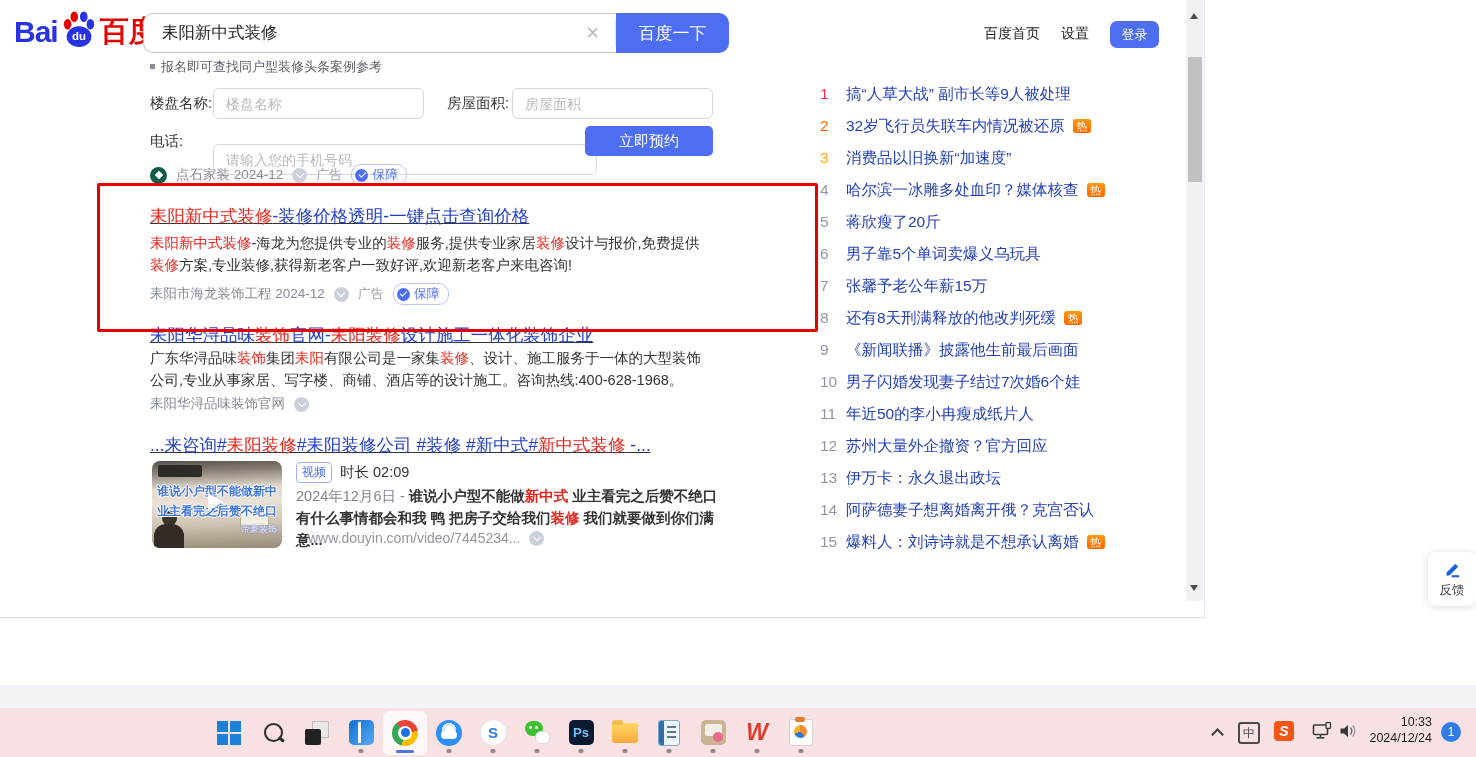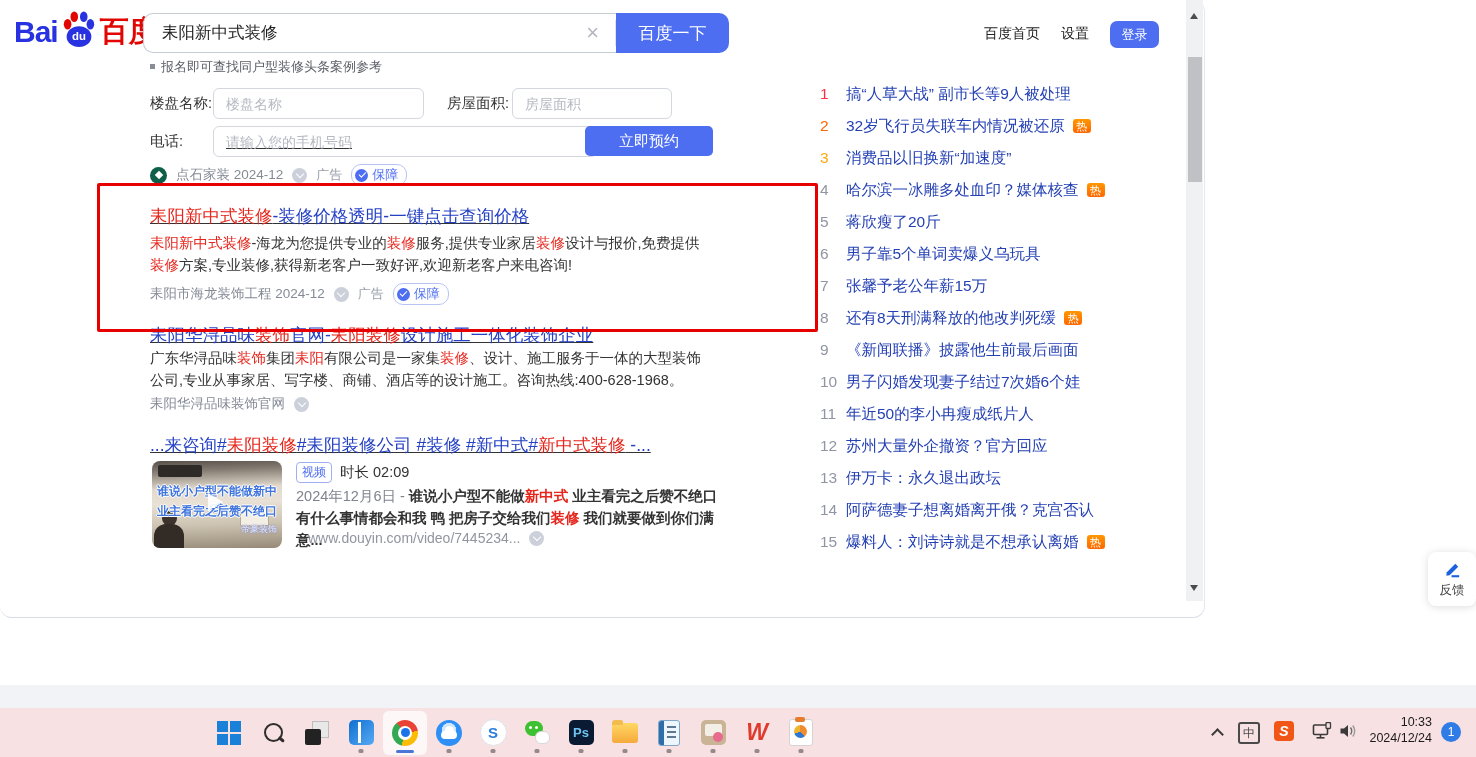"Bai" .content { border-radius: 12px -> none }
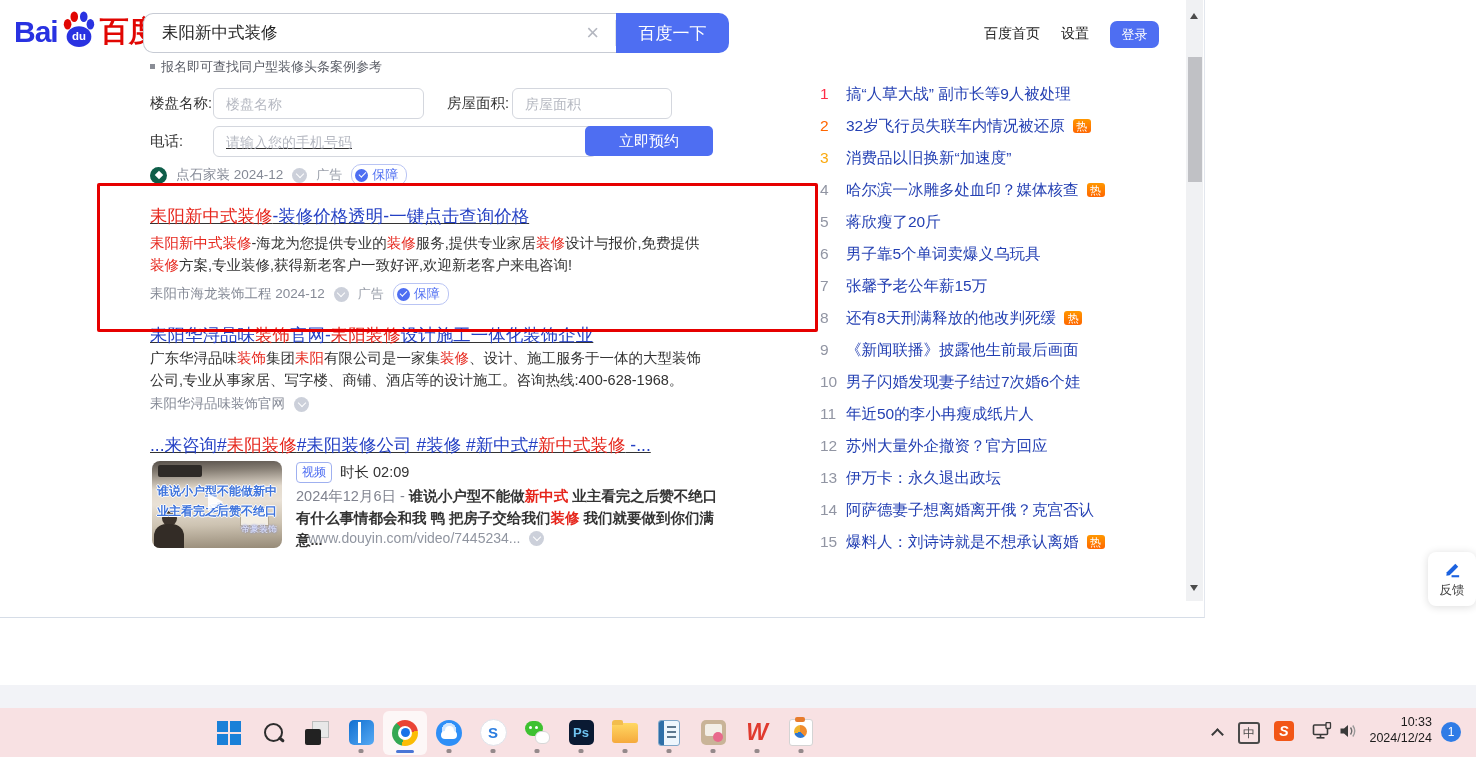"房屋面积" .in-area { width: 160px -> 201px }
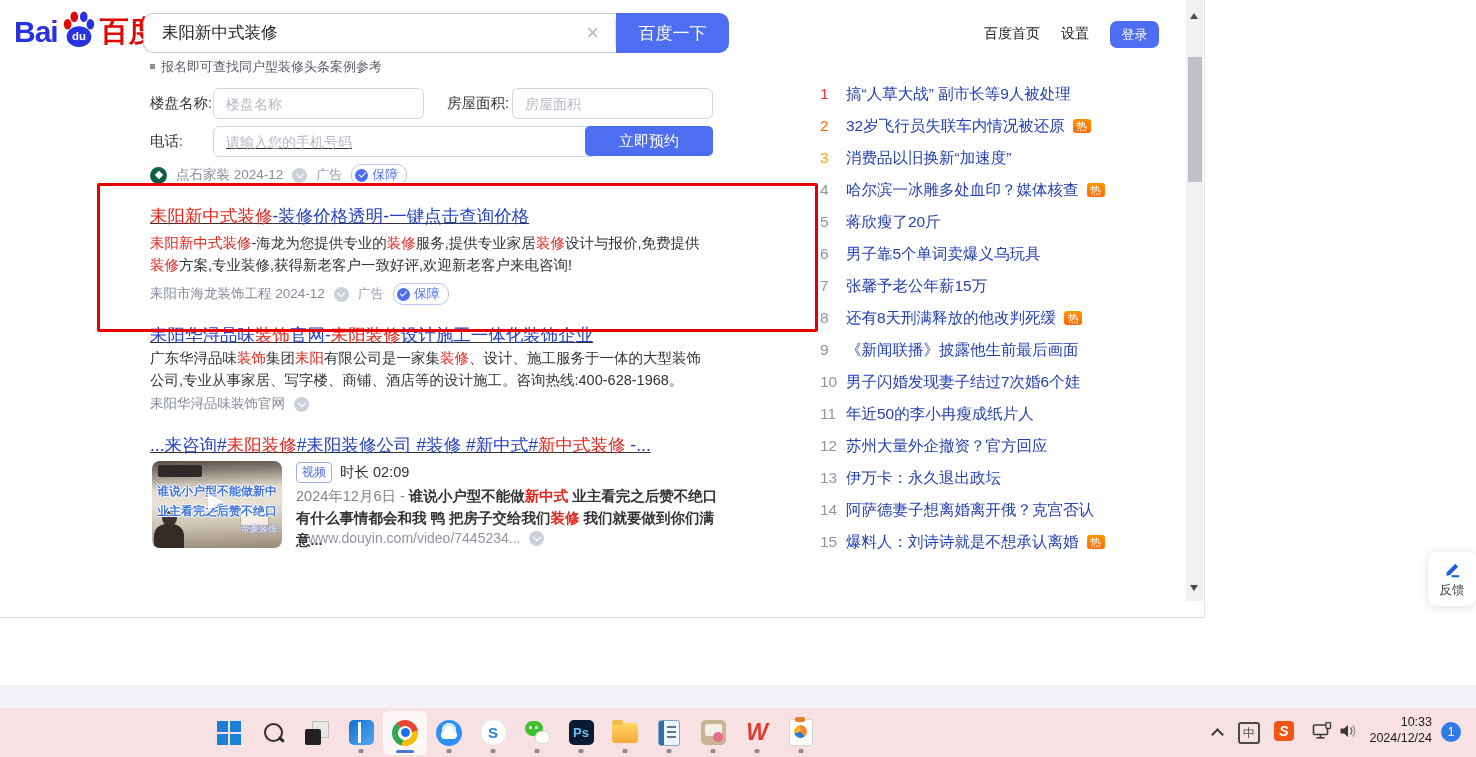"请输入您的手机号码" .in-phone { text-decoration: underline -> none; top: 126px -> 144px }
